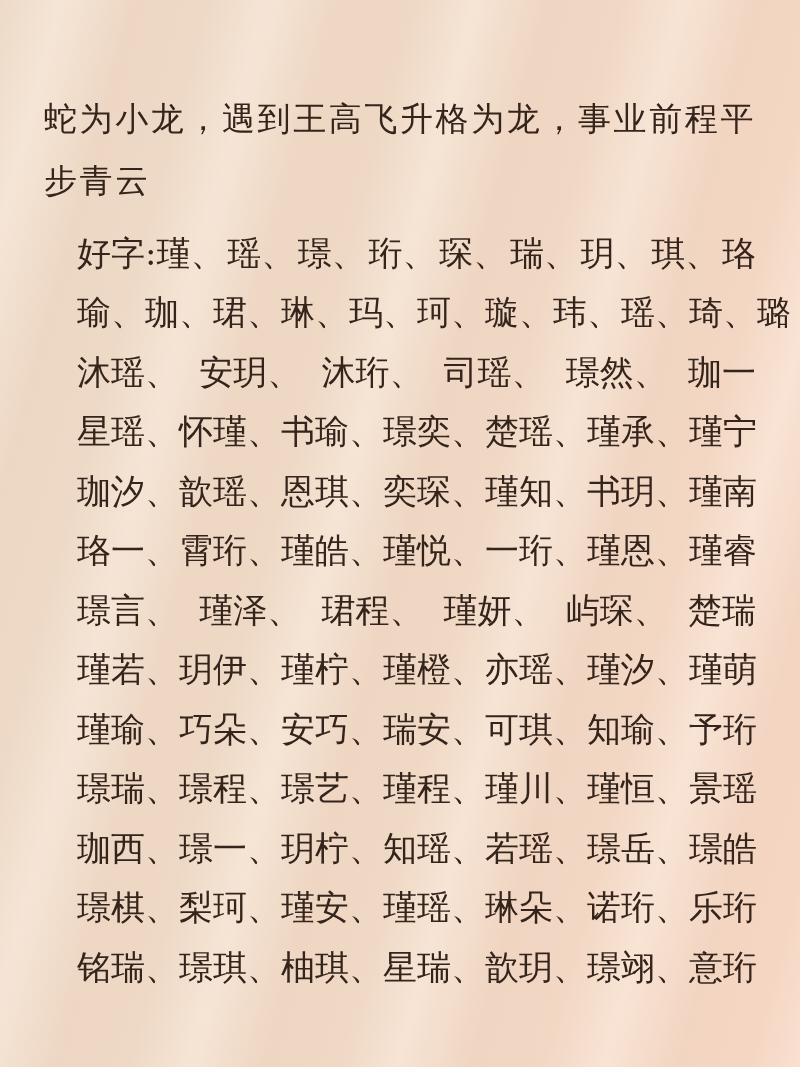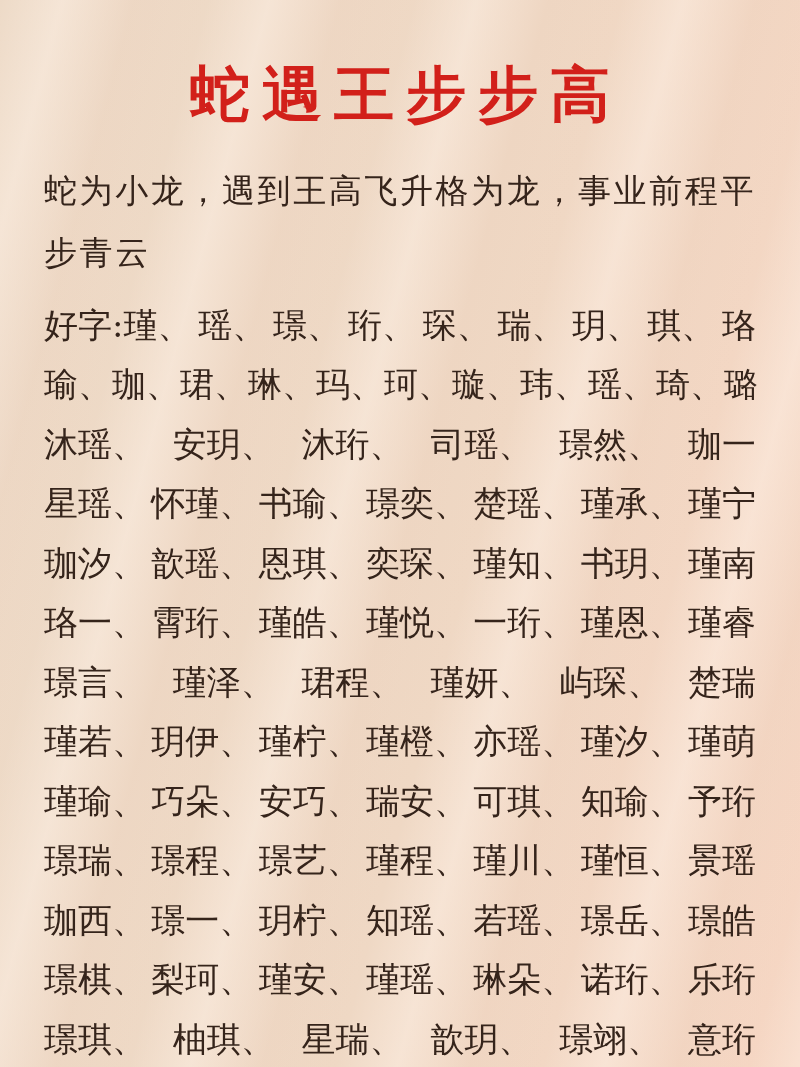"蛇遇王步步高" h1.title { html: <h1>蛇遇王步步高</h1> -> none }
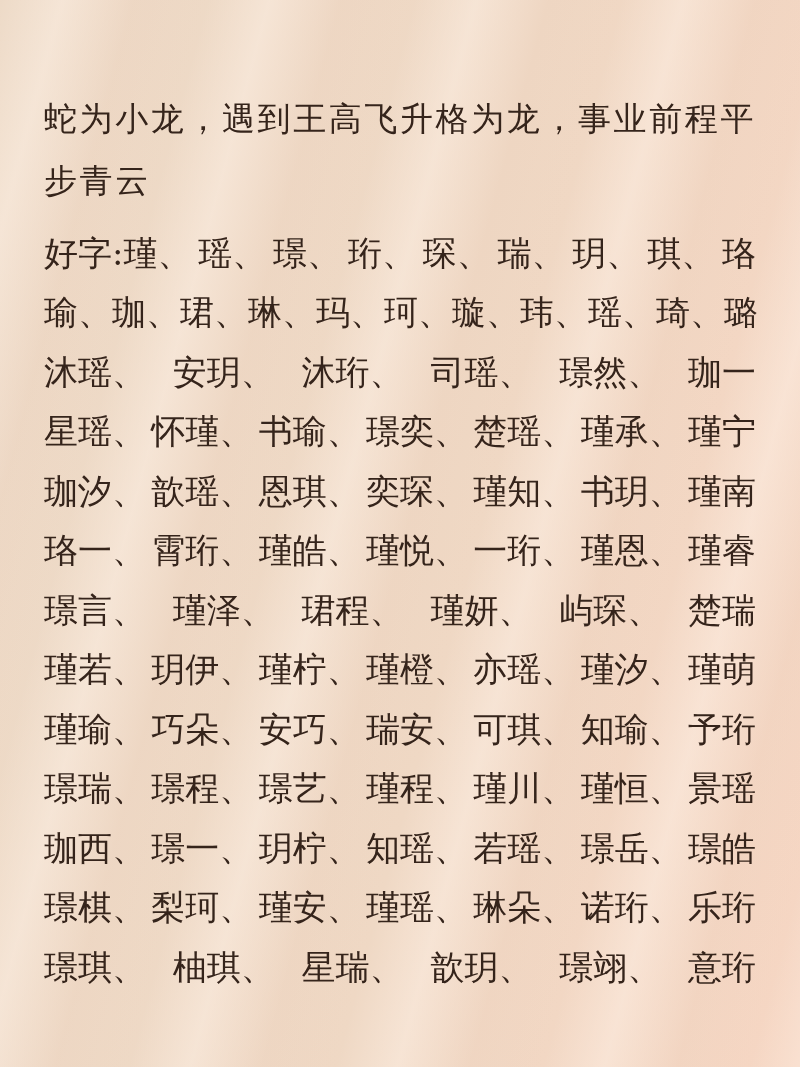"好字:瑾、" .name-row { margin-left: none -> 33px }
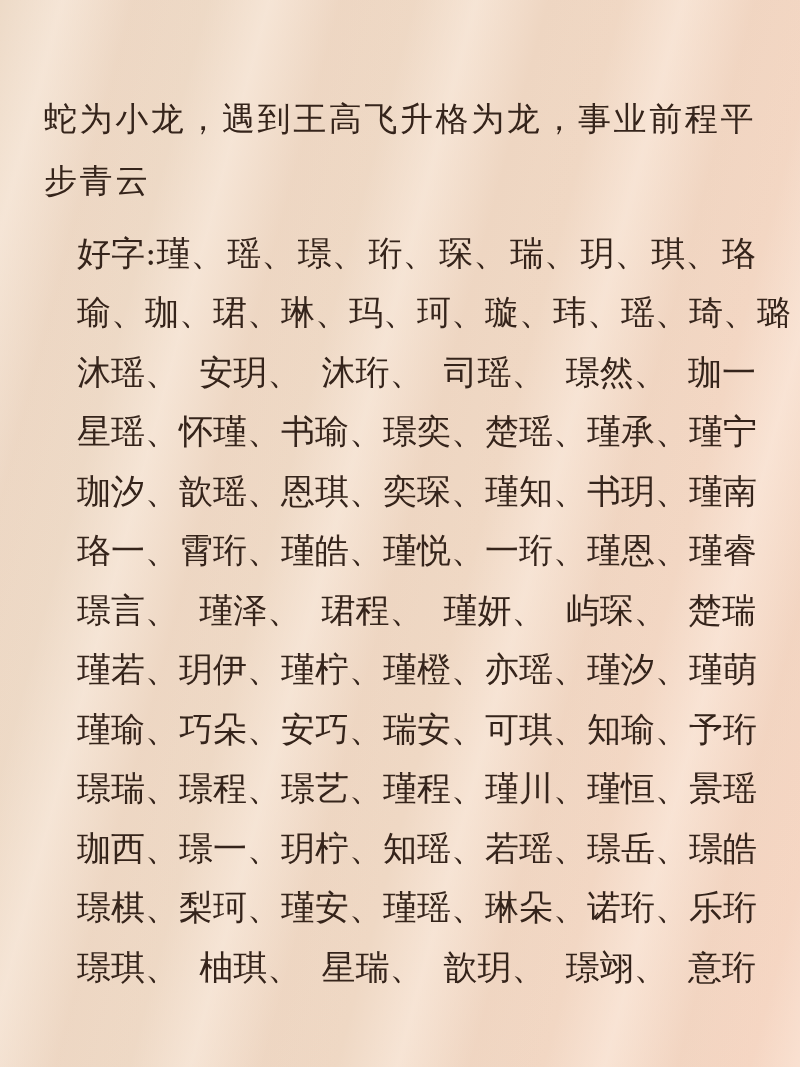"铭瑞、" span.name-token { html: none -> <span>铭瑞、</span> }
